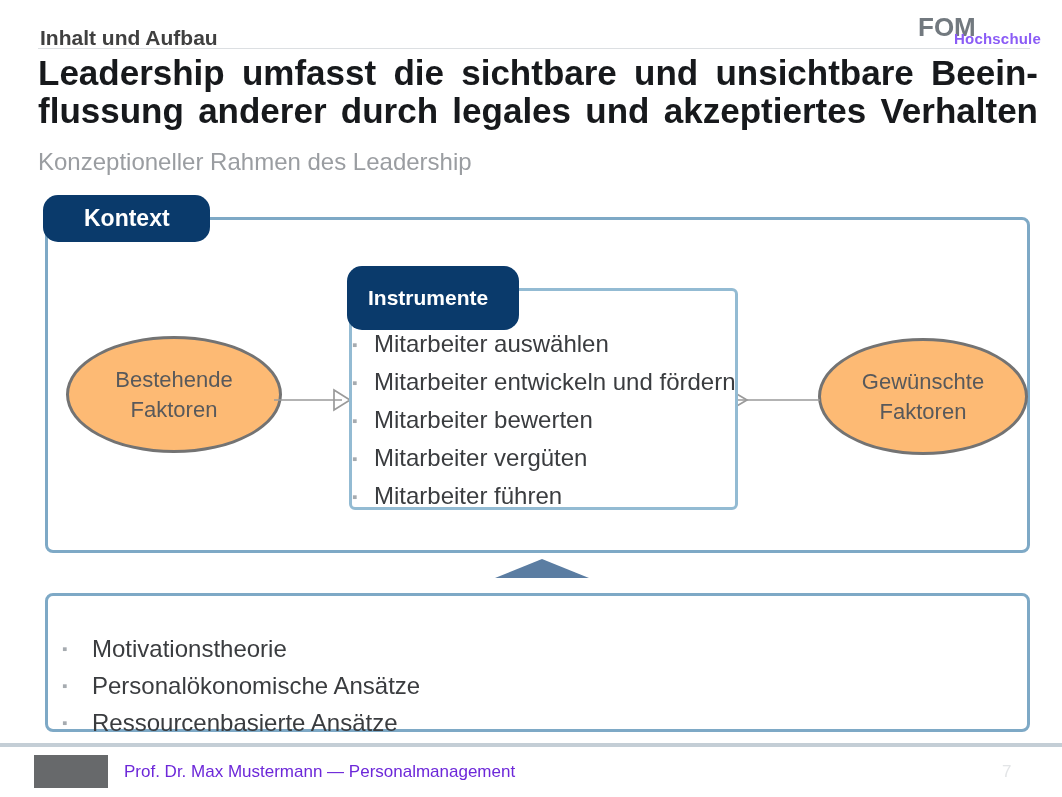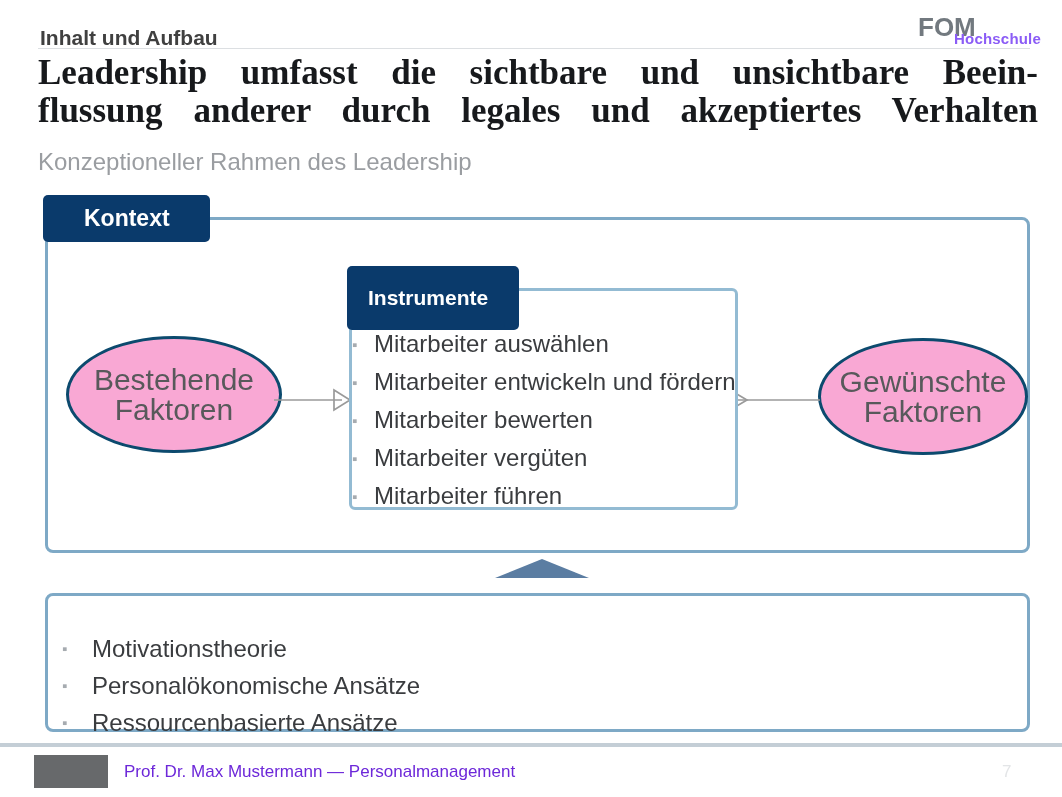"Leadership umfasst die sichtbare und" .tl { font-family: Liberation Serif, serif -> none }
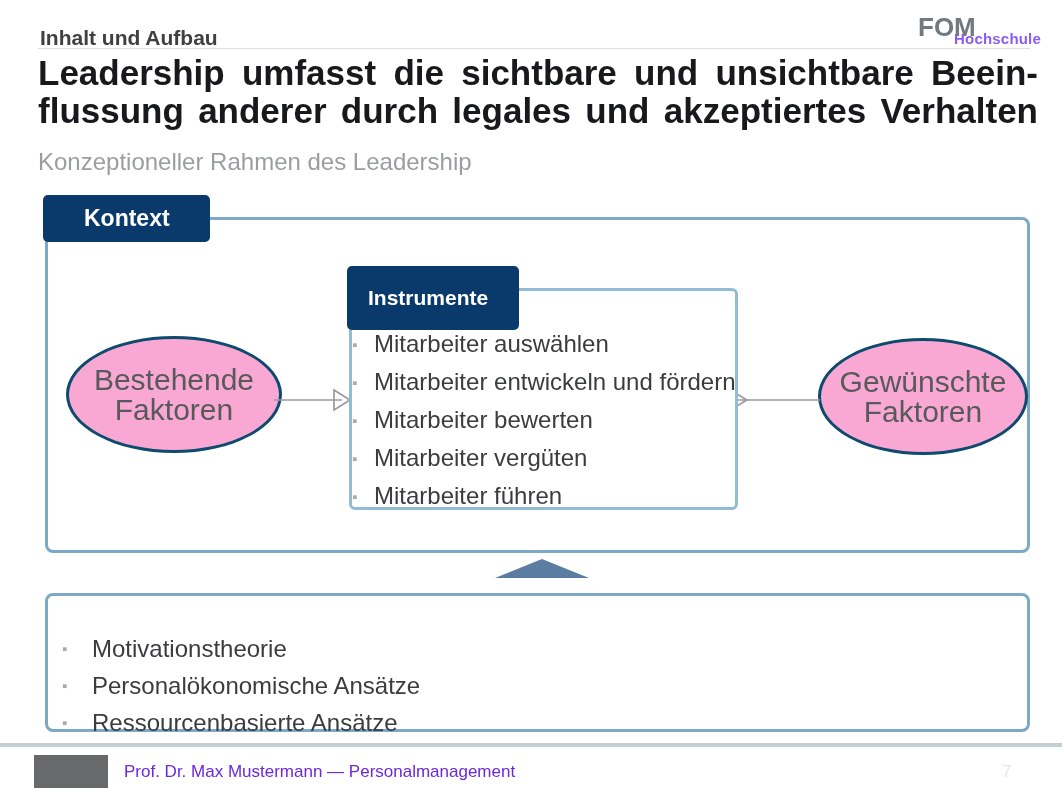"Kontext" .tag { border-radius: 5px -> 15px }
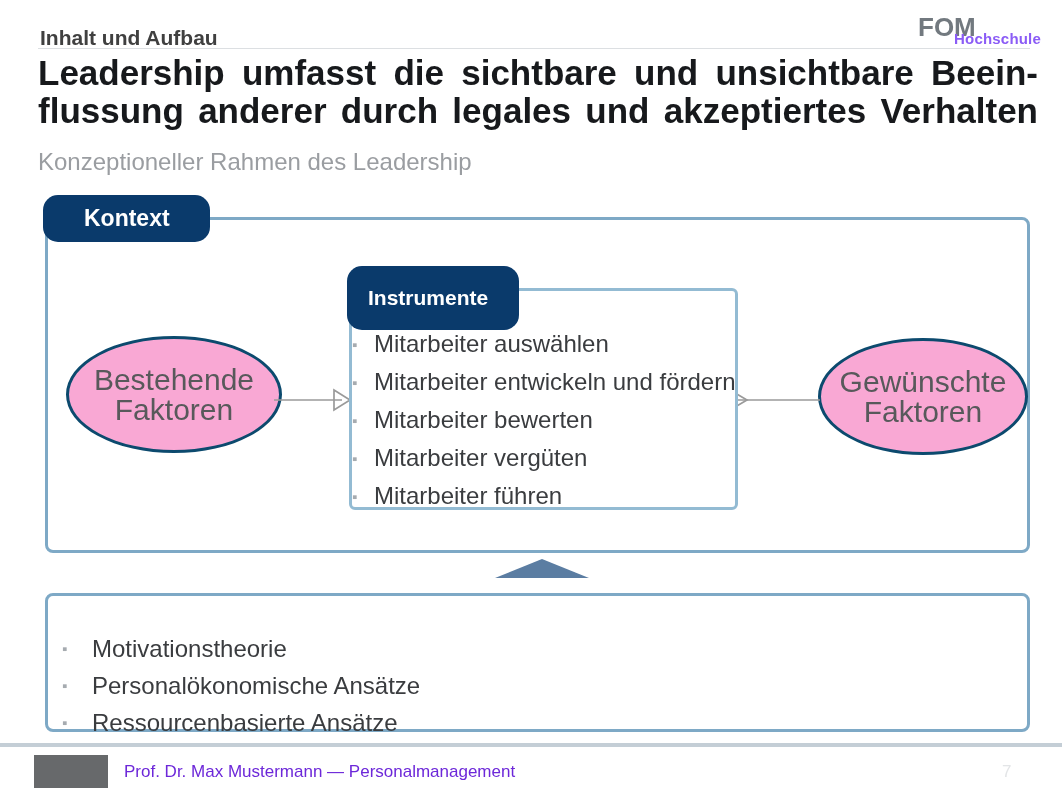"Bestehende" .ell { background: #f9a8d4 -> #fdba74; border: 3px solid #0c4a6e -> 3px solid #737373; font-size: 30px -> 22px }
